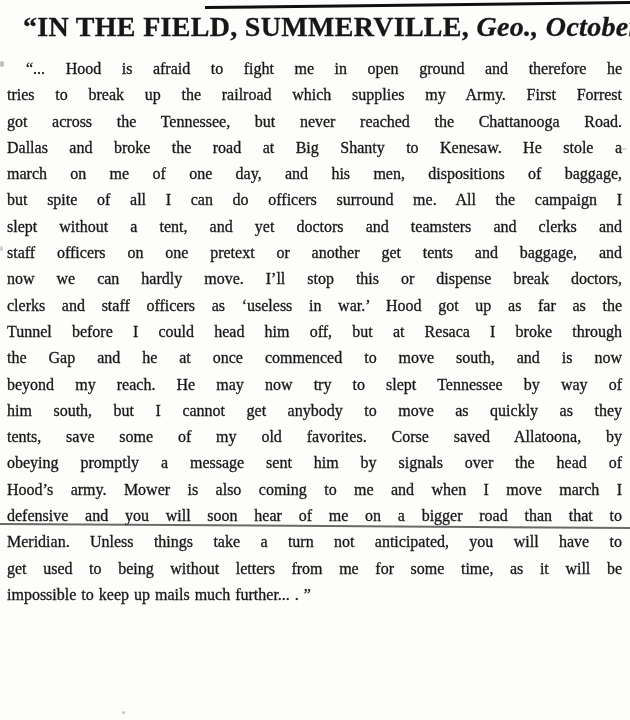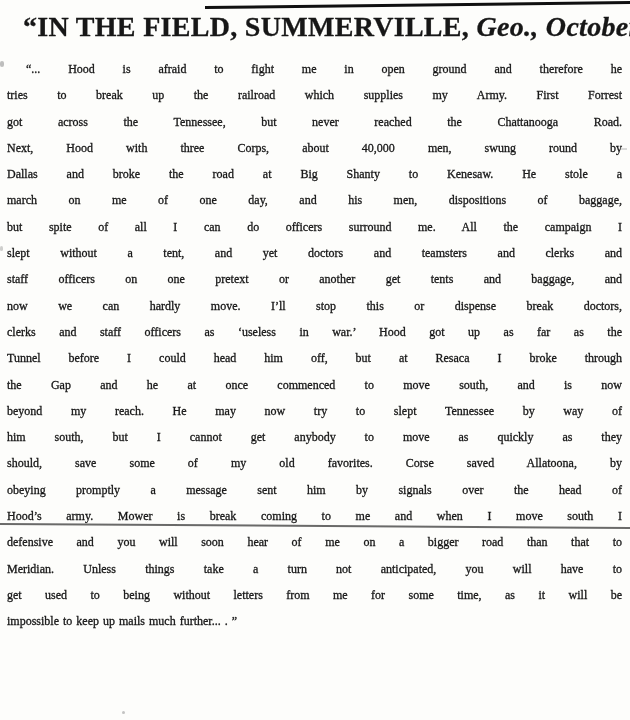"“... Hood is afraid to" .body-text { font-size: 12px -> 16px }
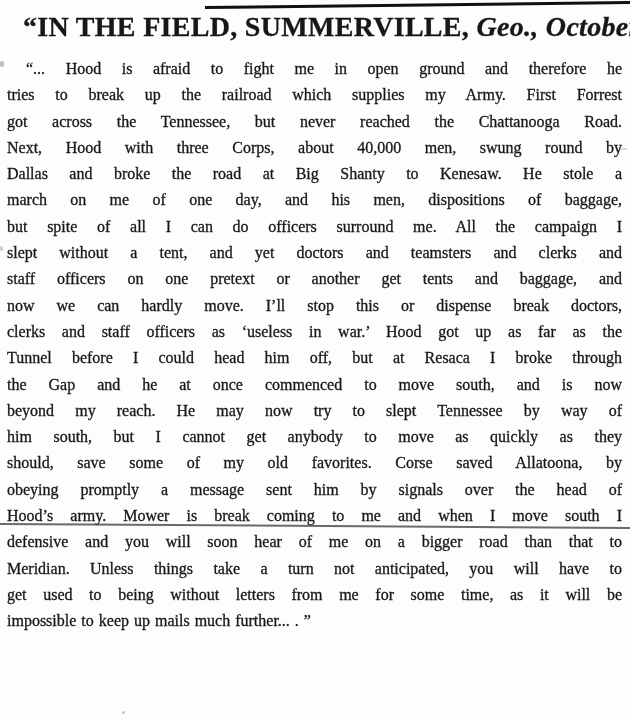"Next, Hood with three Corps," div.line { html: <div>Next, Hood with three Corps, about 40,000 men, swung round by</div> -> none }
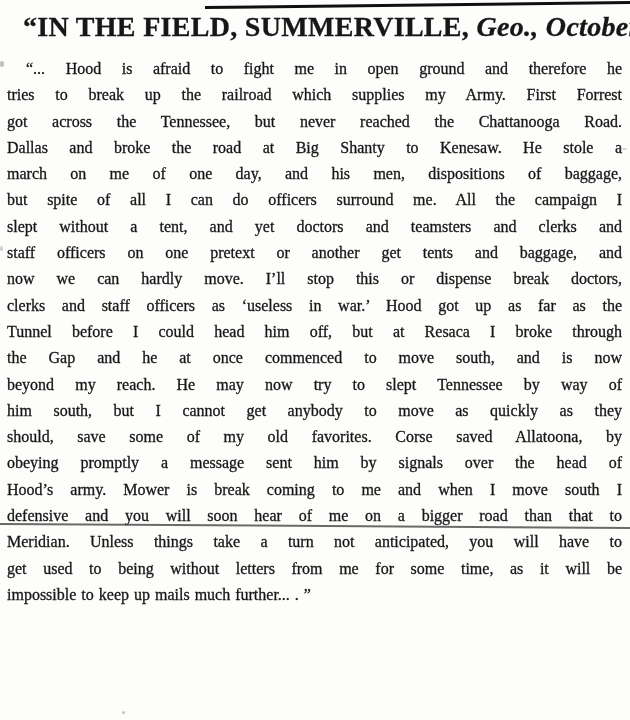"should, save some of my" div.line { text: should -> tents }
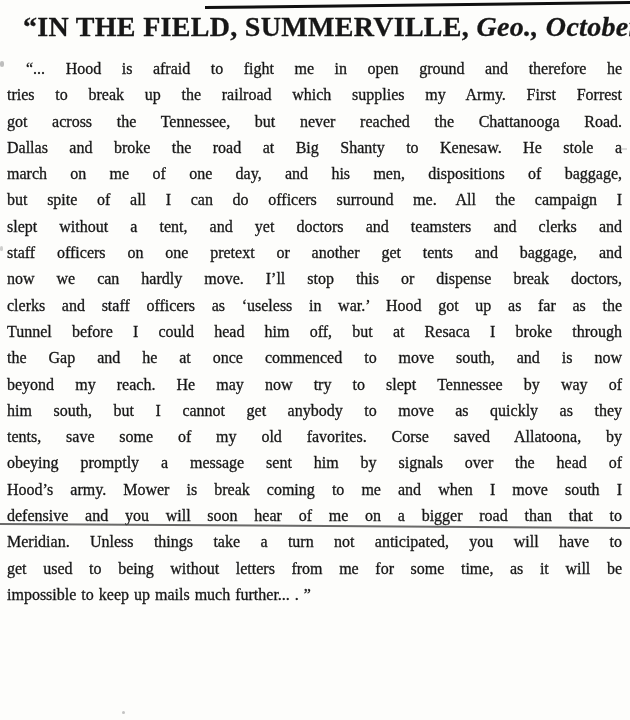"Hood’s army. Mower is break" div.line { text: break coming to me and when I move south -> also coming to me and when I move march }
